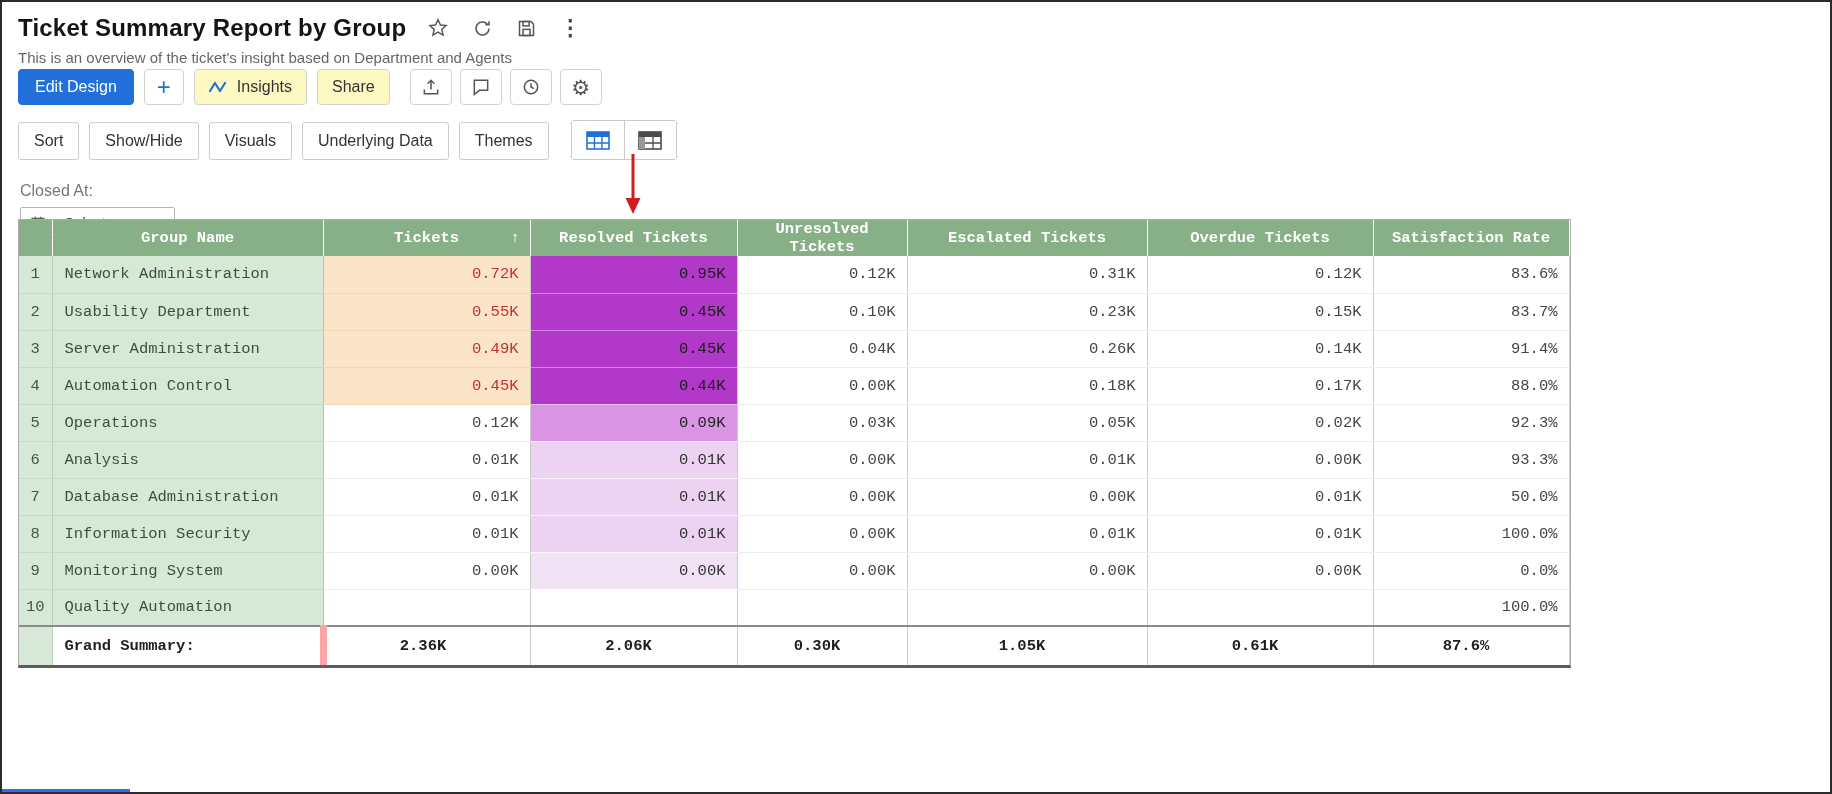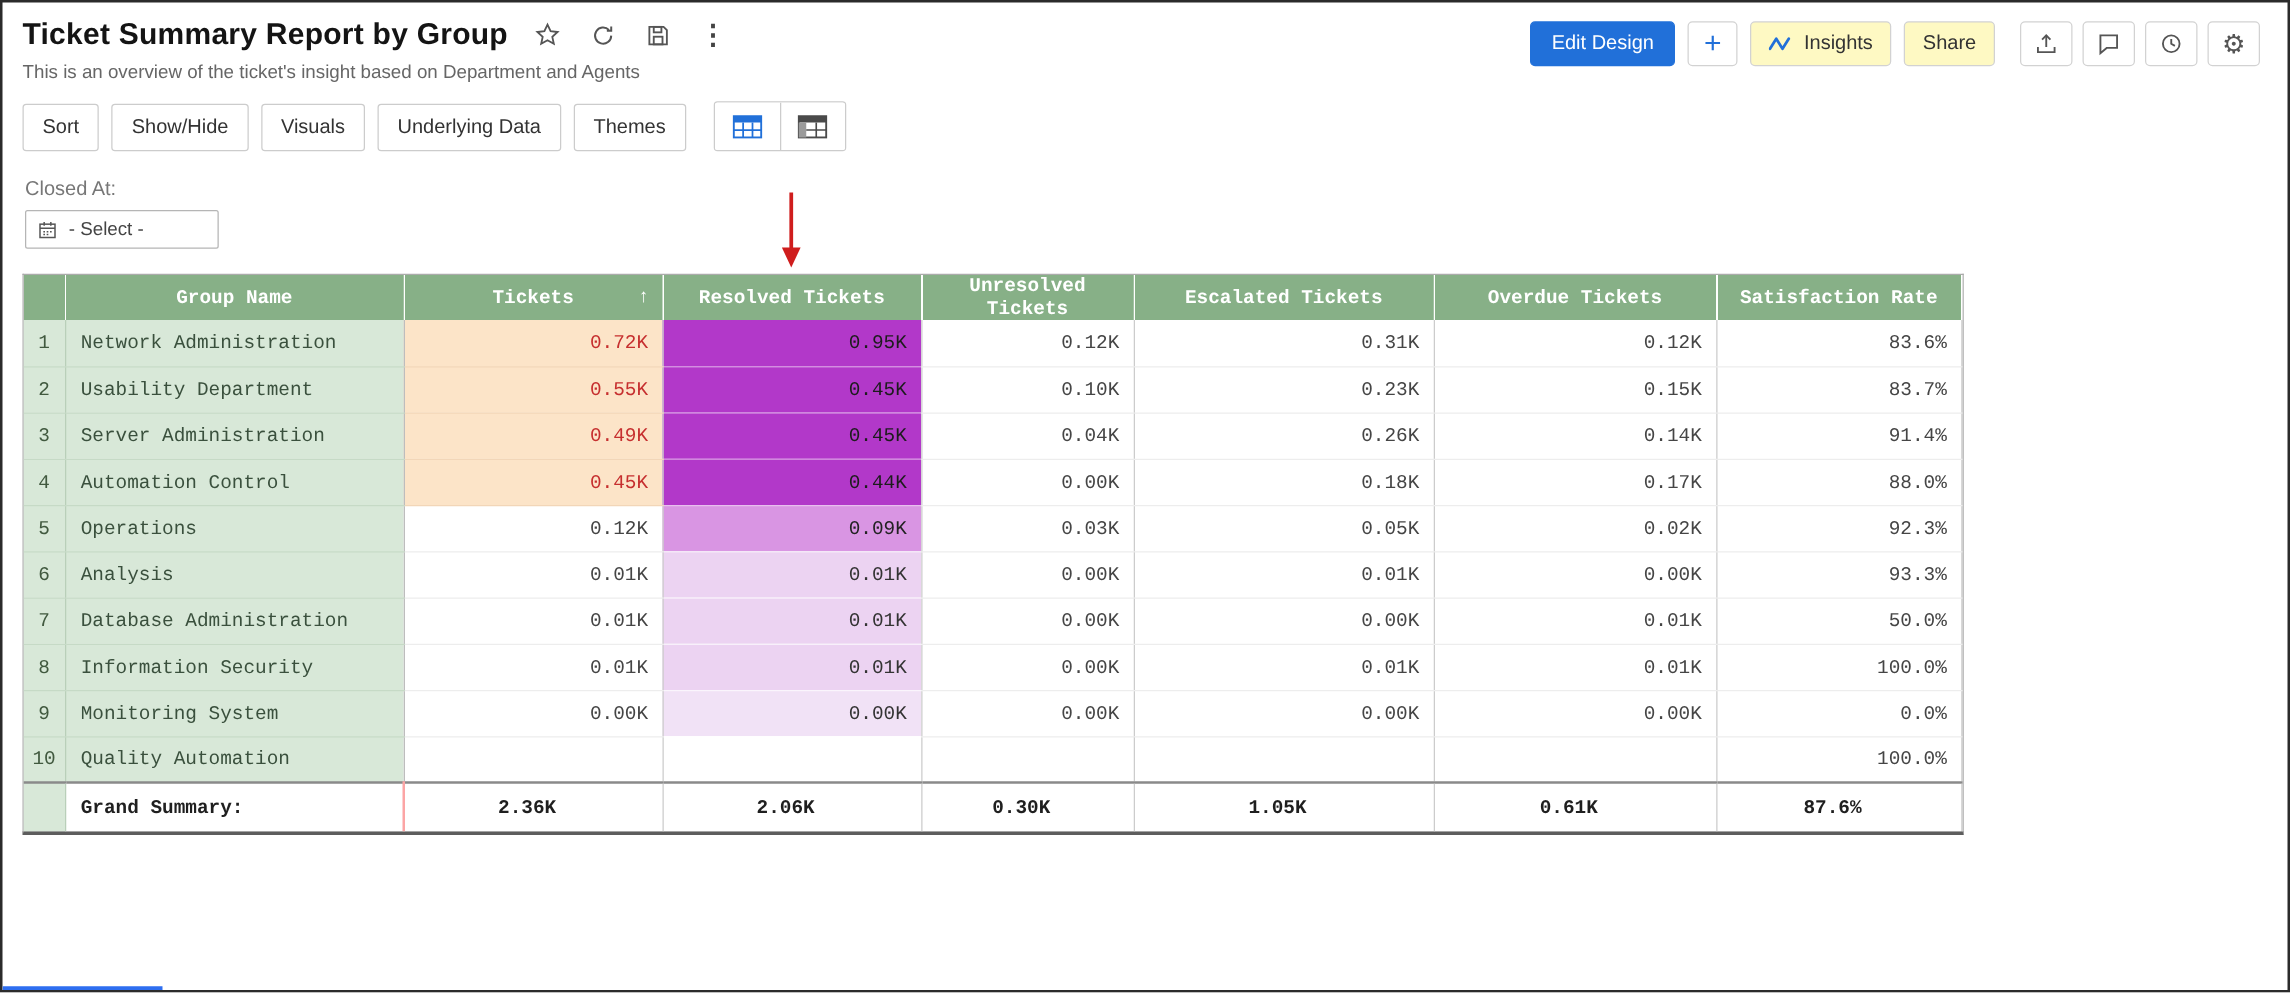"Ticket Summary Report by Group" .topbar { flex-direction: none -> column; justify-content: space-between -> none }
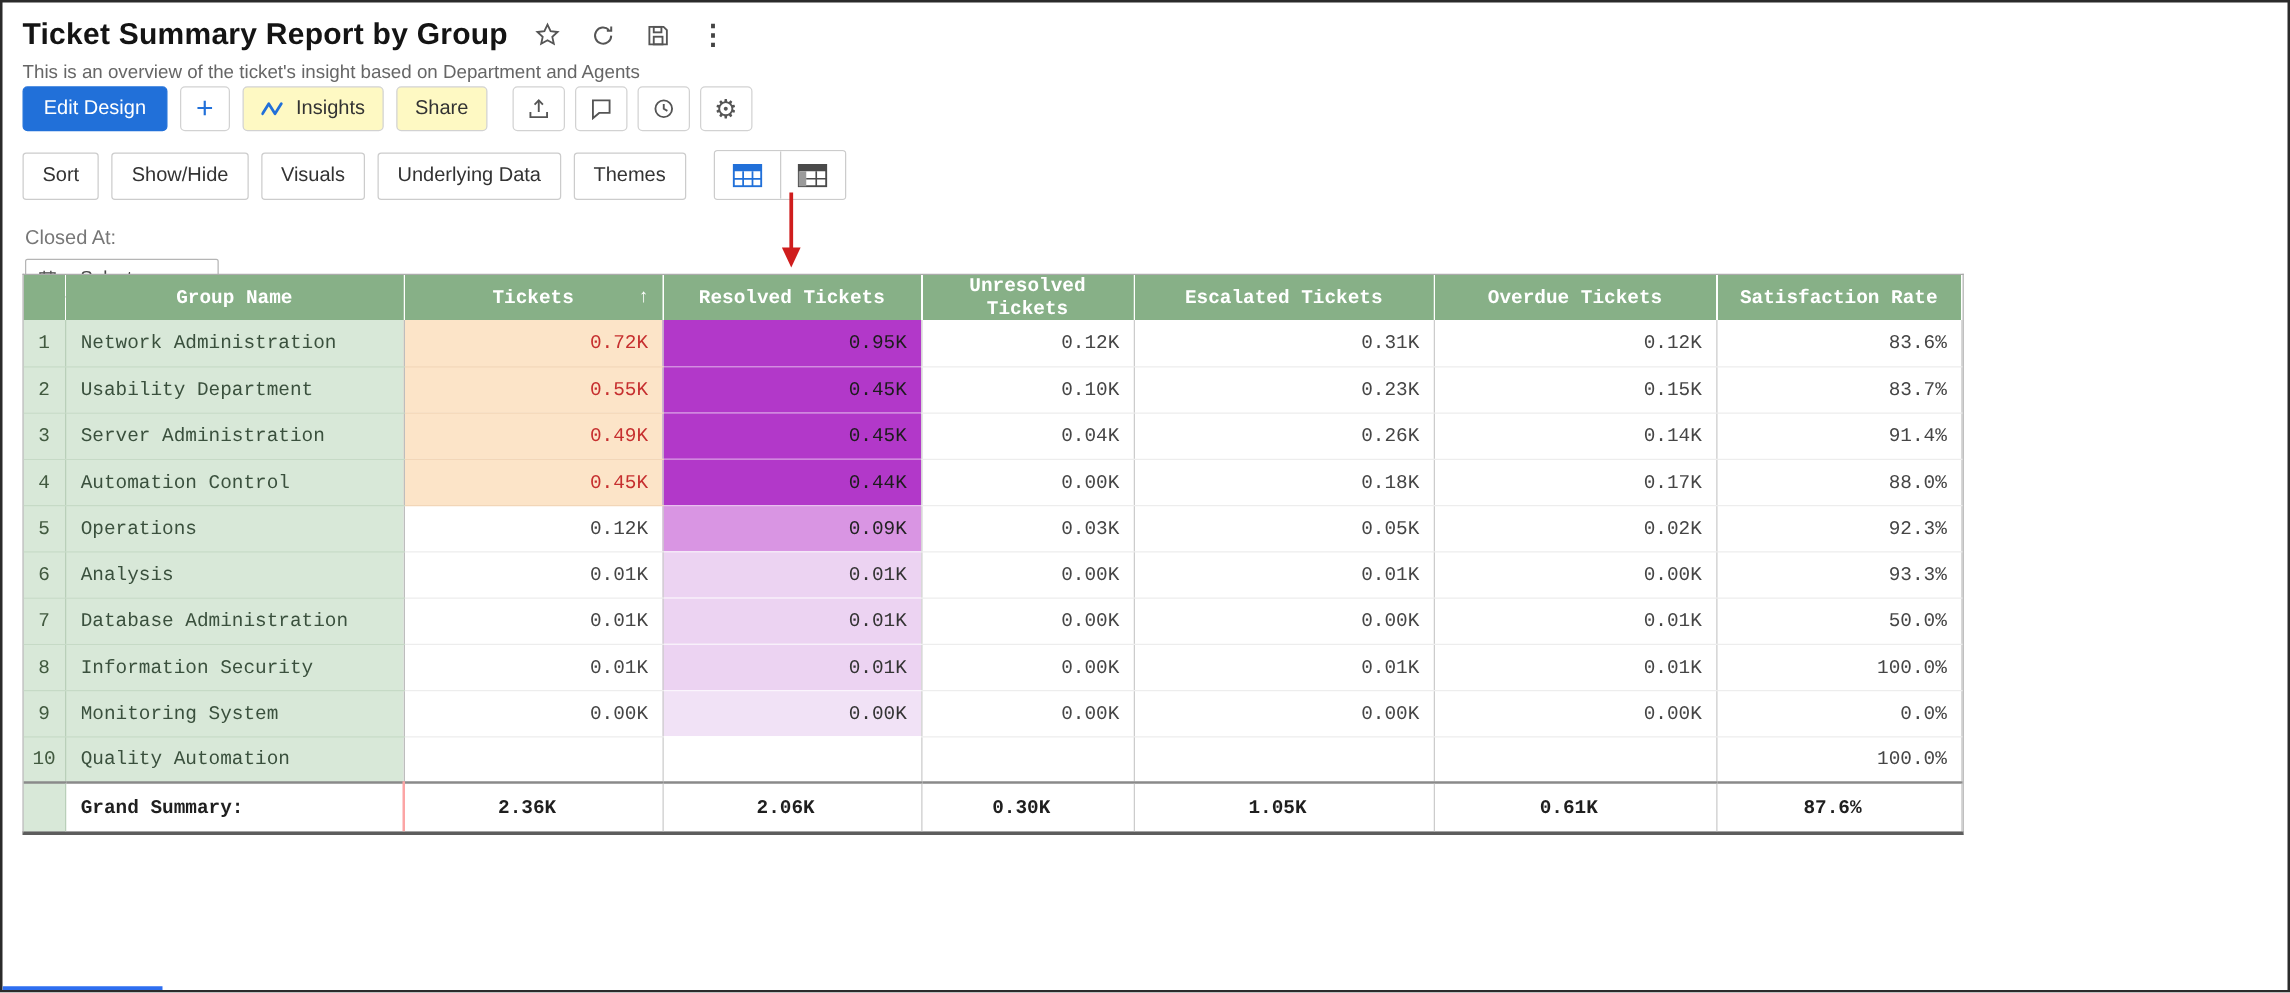"Grand Summary:" tr.summary td.slabel { border-right: 2px solid #fca5a5 -> 7px solid #fca5a5 }
